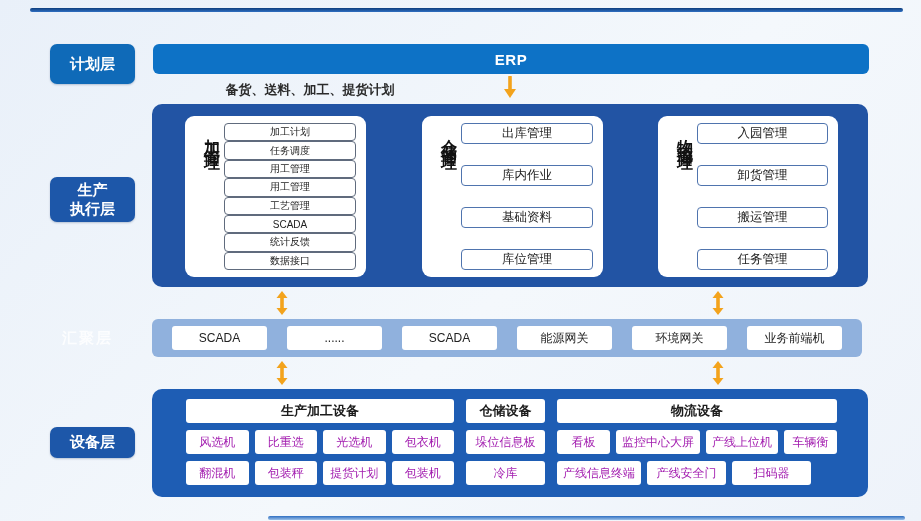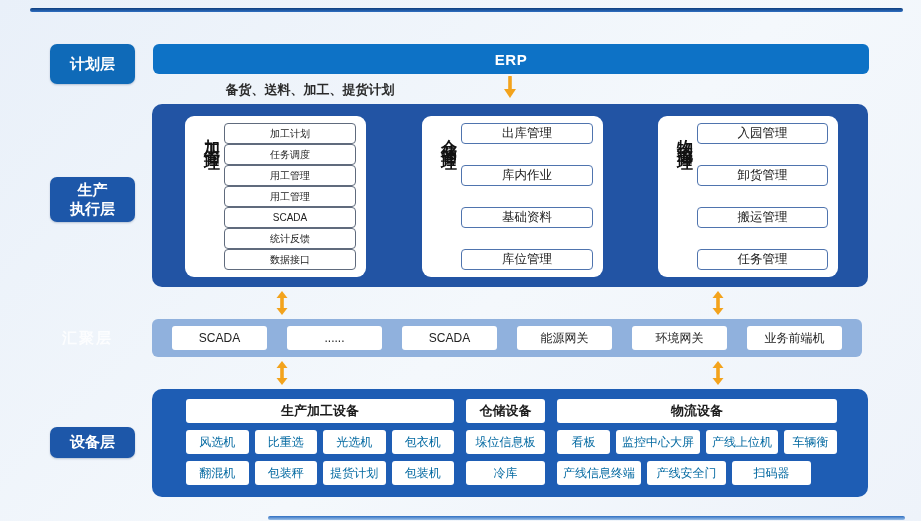"工艺管理" div.item { html: none -> <div>工艺管理</div> }
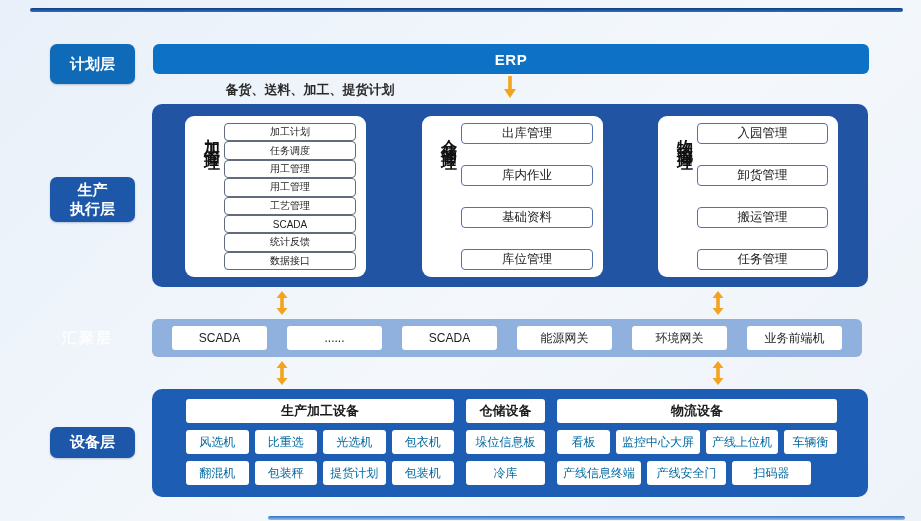"风选机" .dev-item { color: #0369a1 -> #a21caf }
